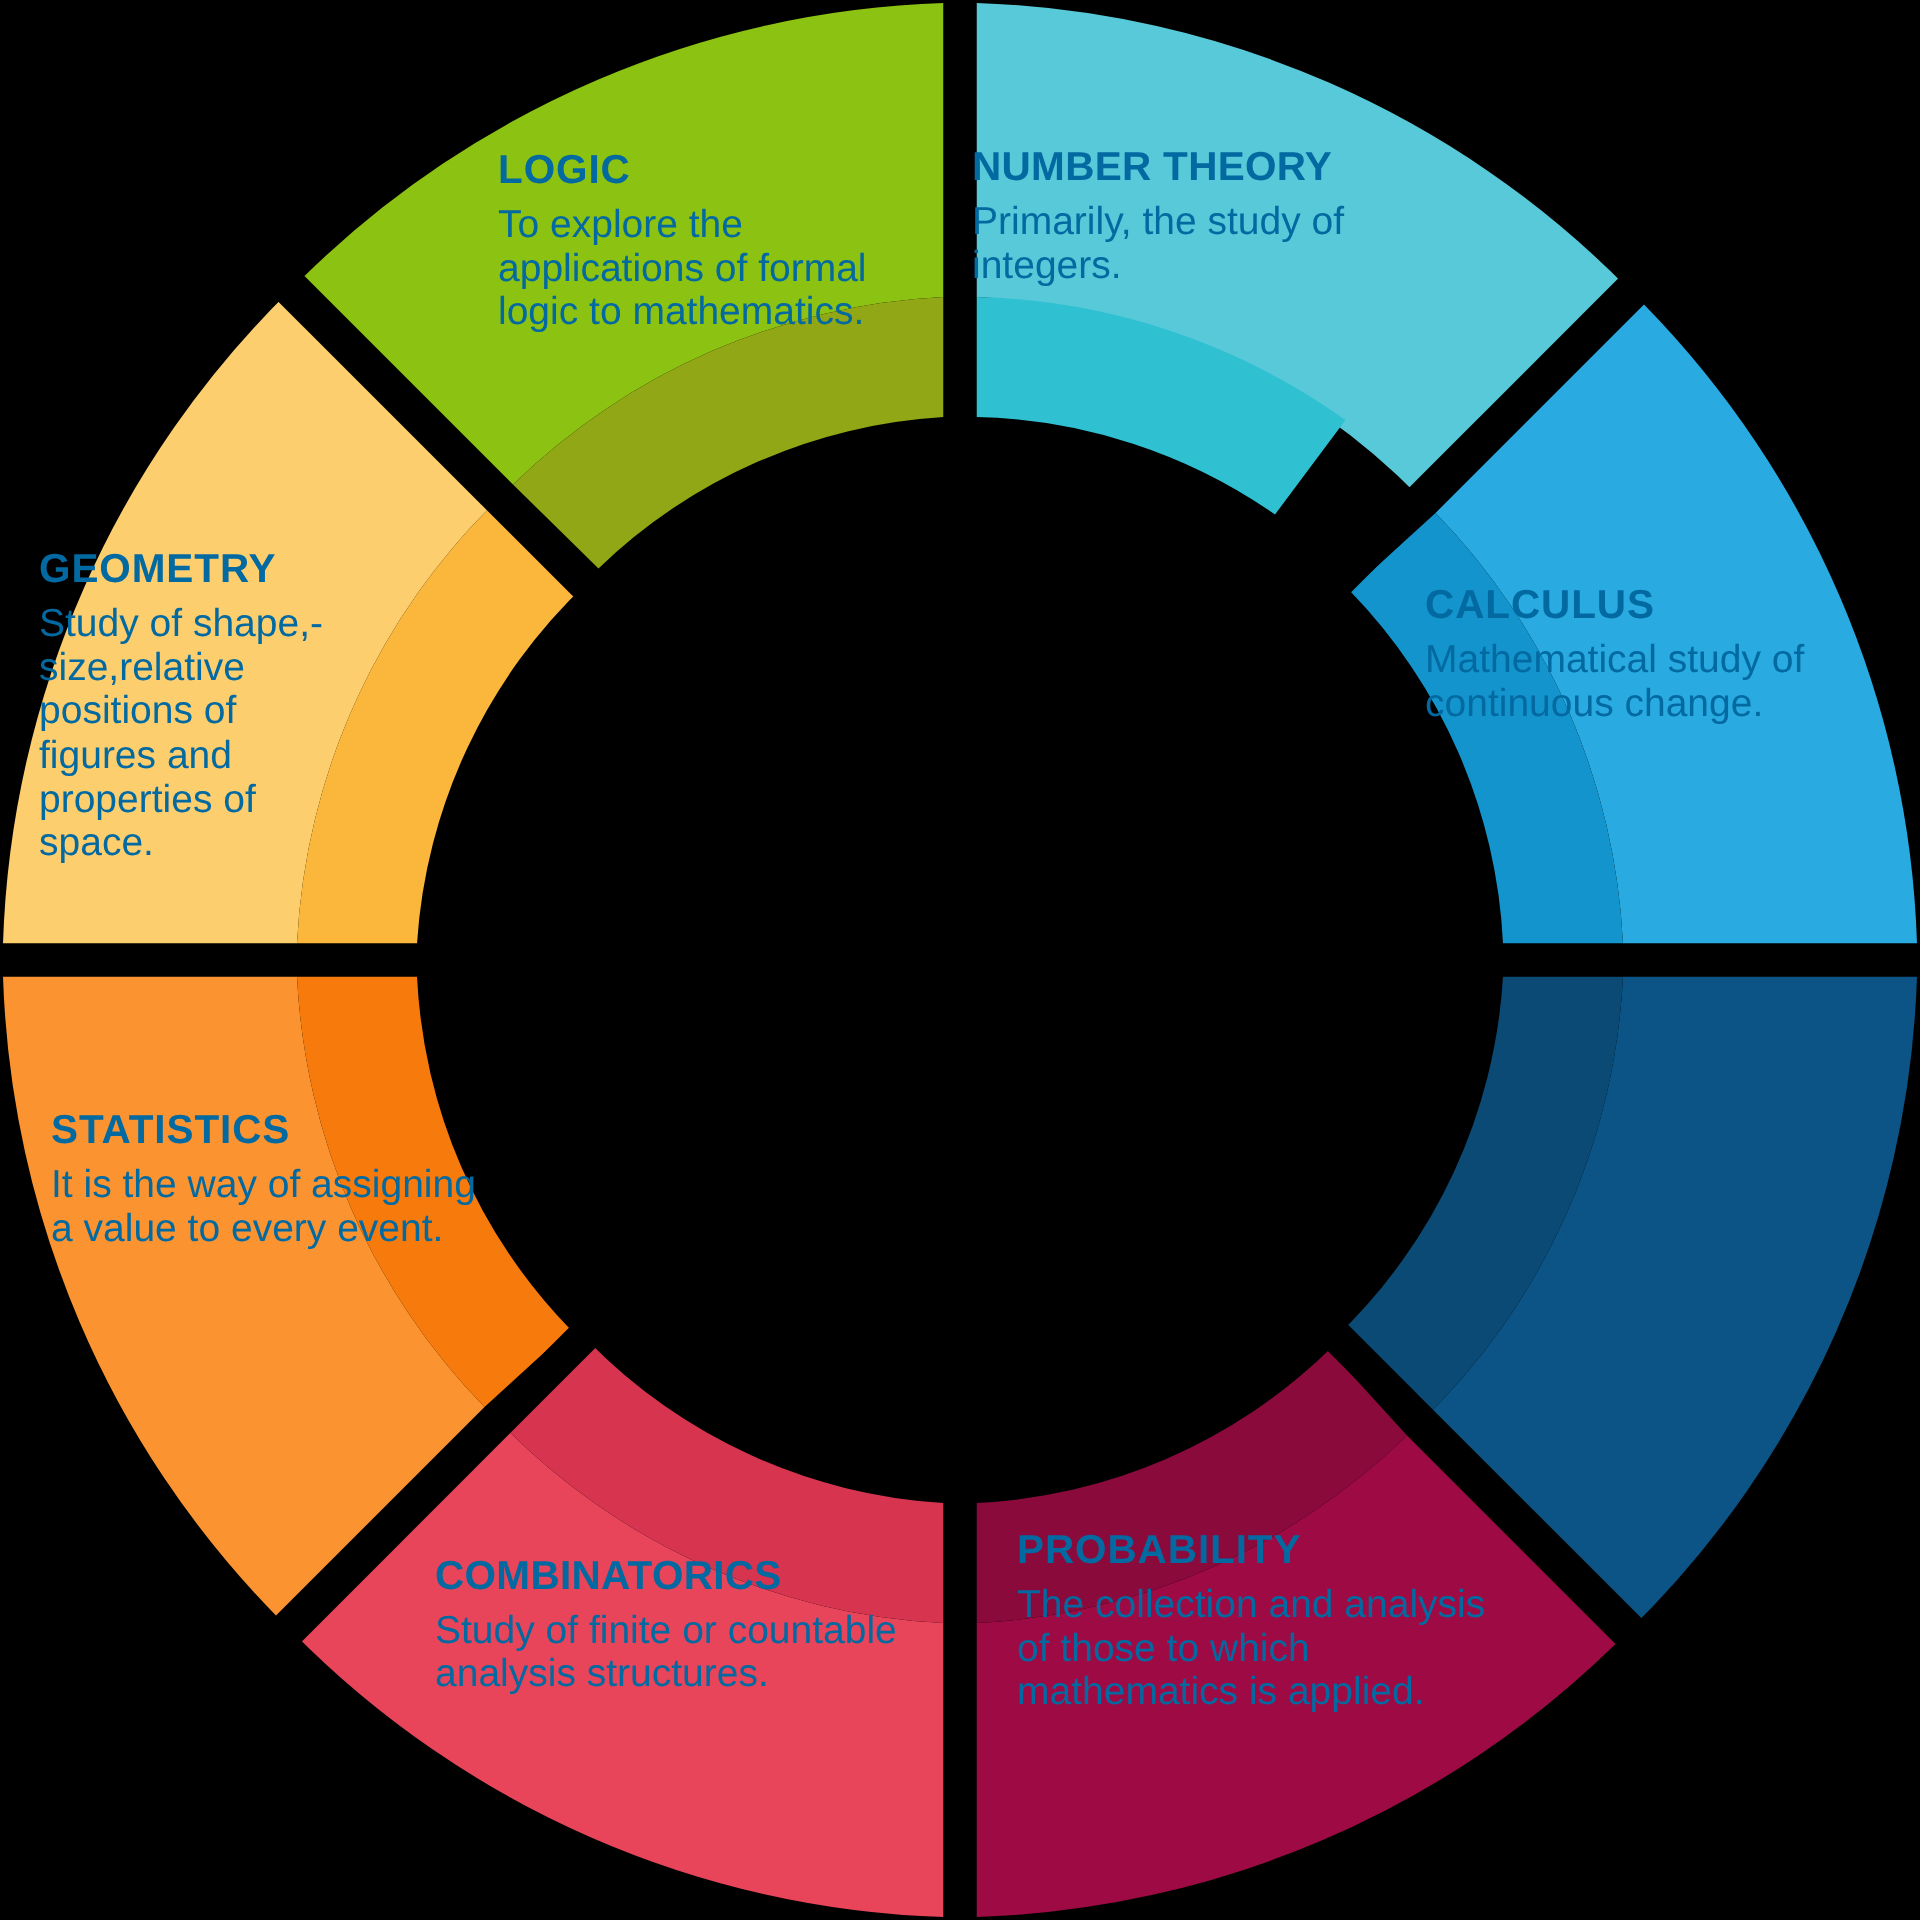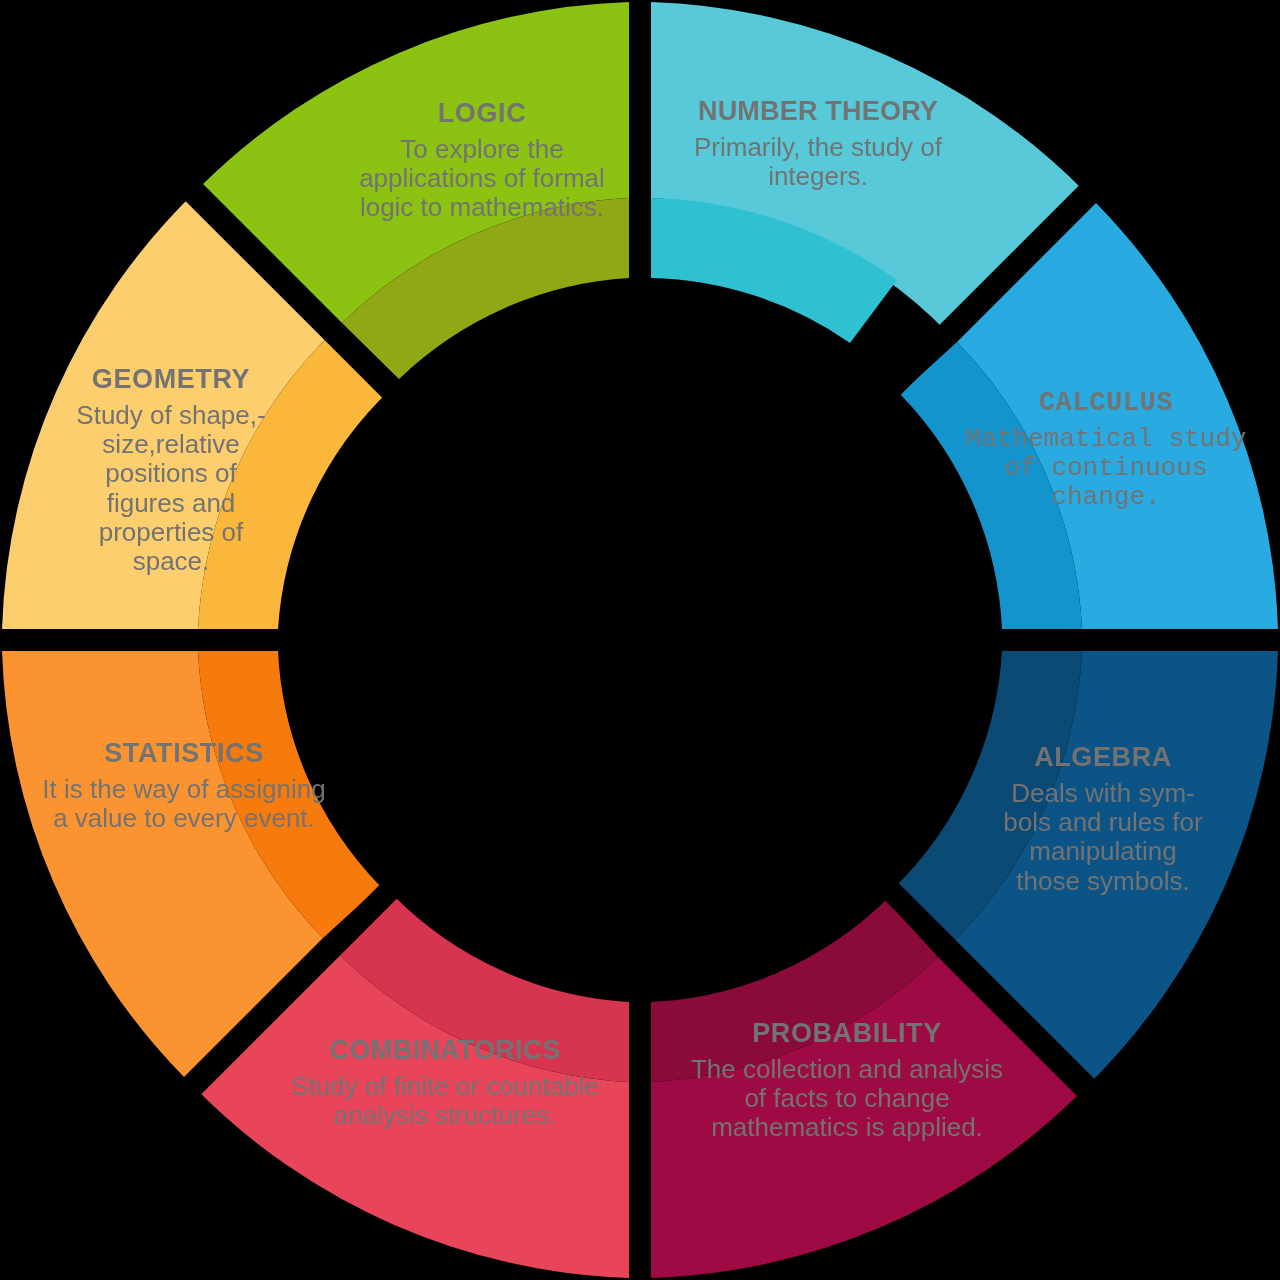"LOGIC" .seg-label { color: #737373 -> #0369a1; text-align: center -> left }
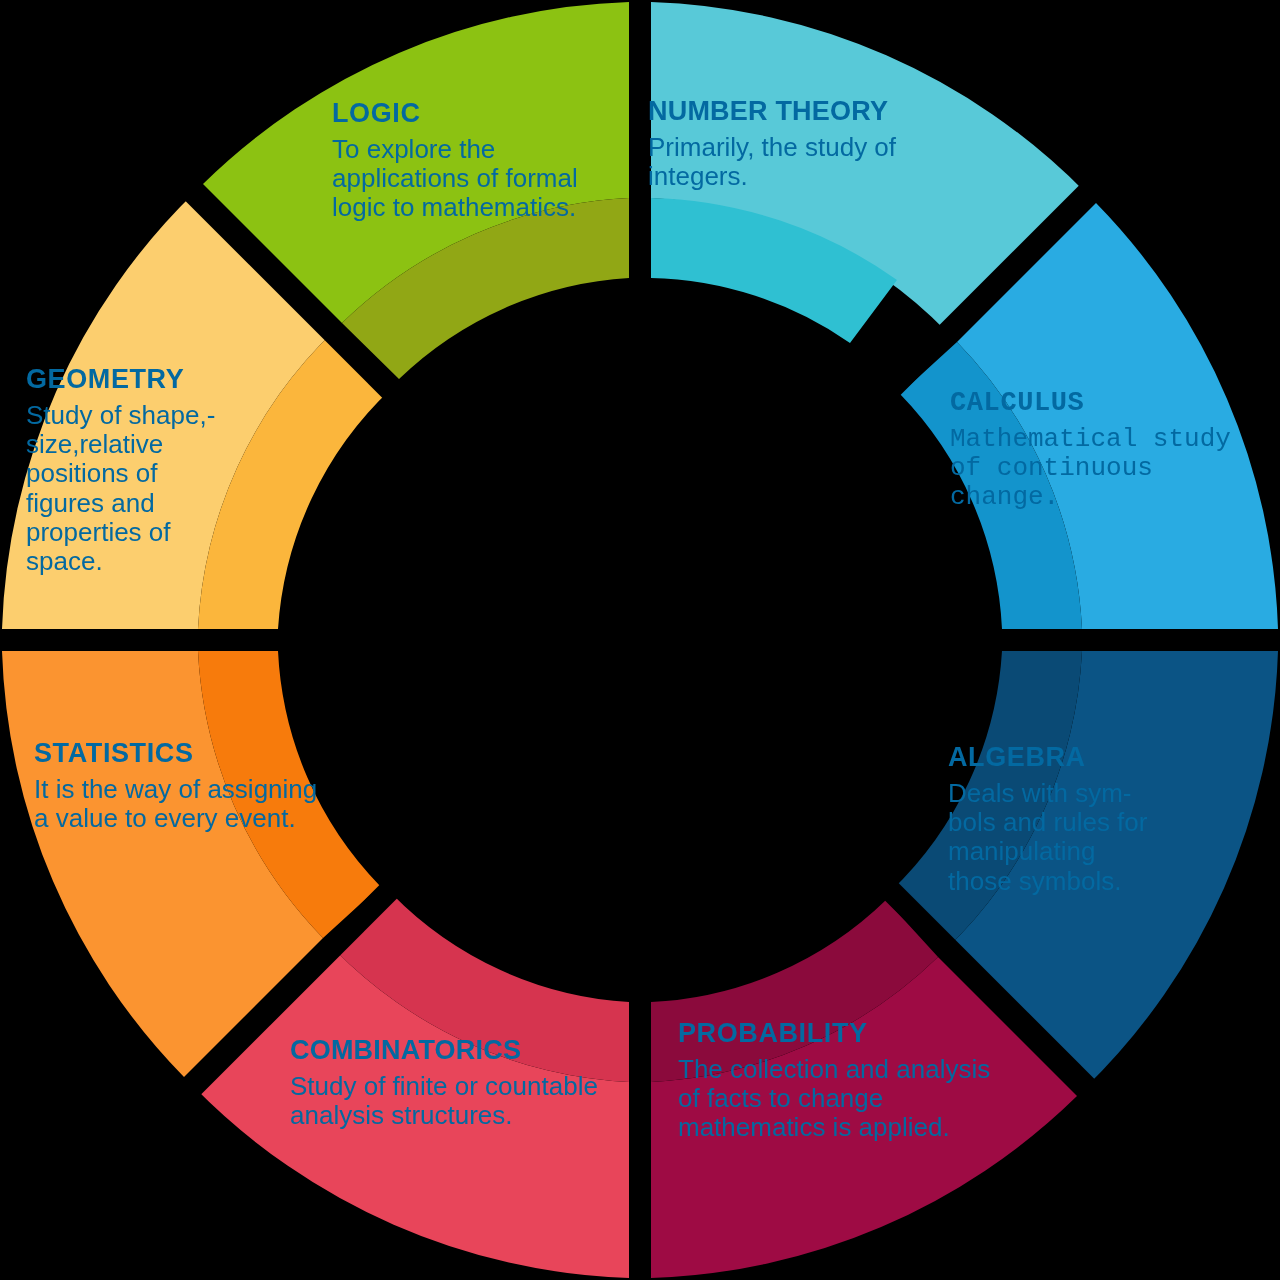"CALCULUS" #label-calculus { font-family: Liberation Mono, monospace -> none }
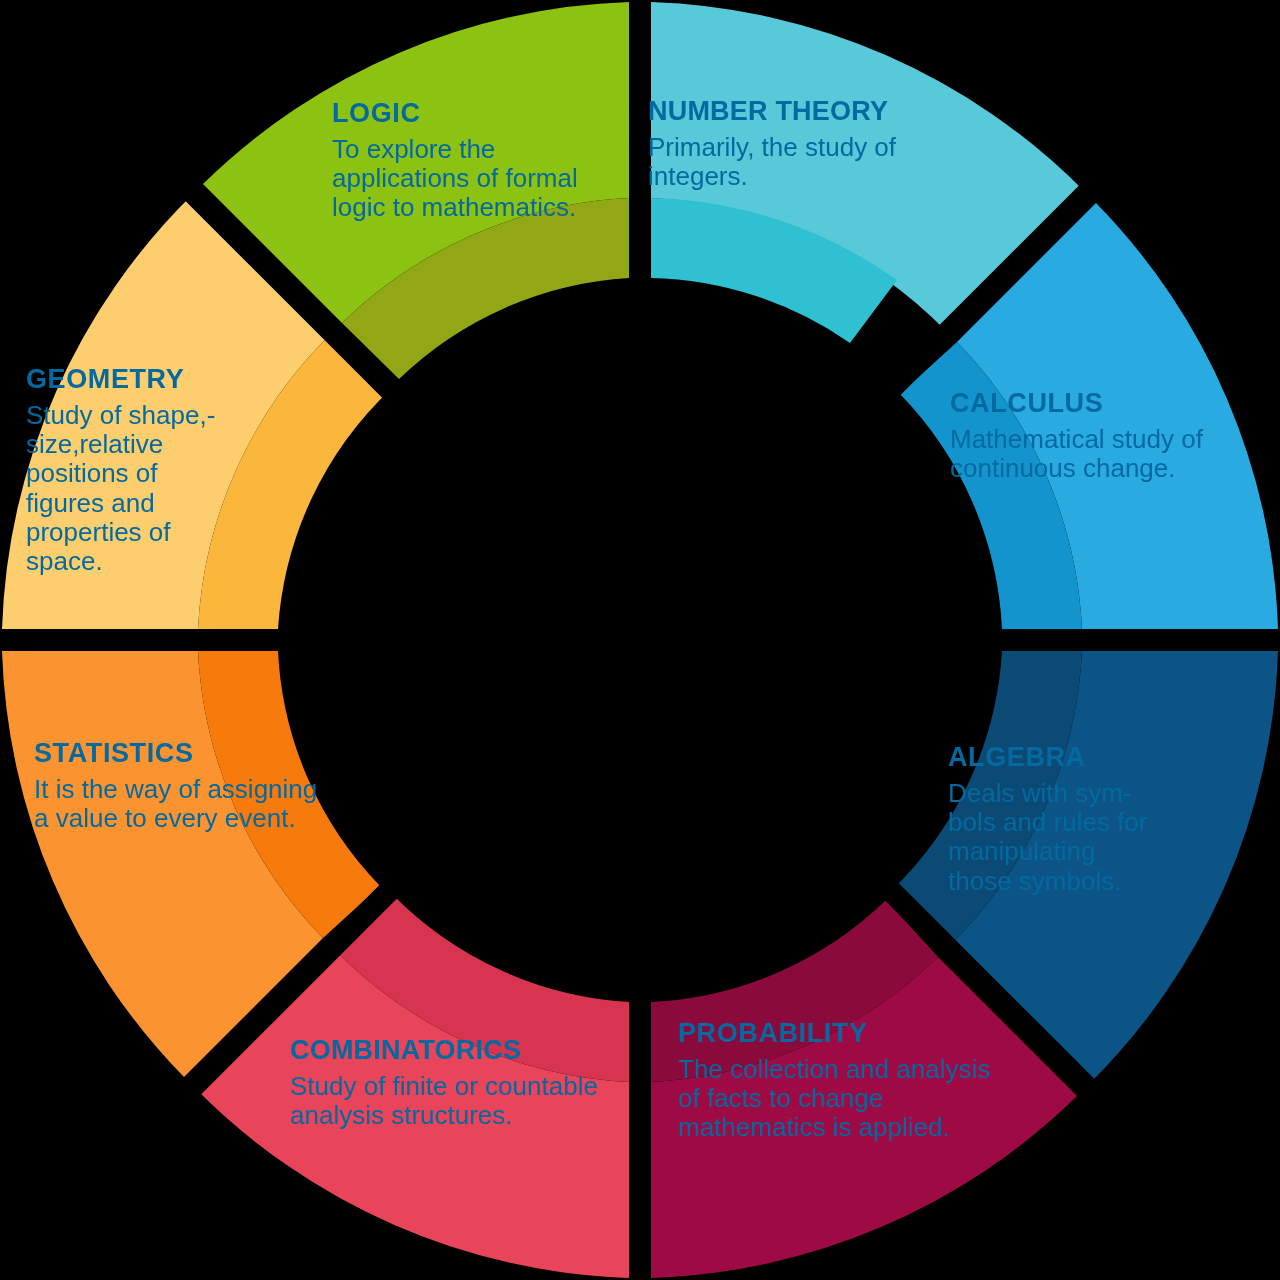"ALGEBRA" div.seg-label { html: <div> <span>ALGEBRA</span> <span>Deals with sym-<br>bols and rules for<br>manipulating<br>those symbols.</span> </div> -> none }
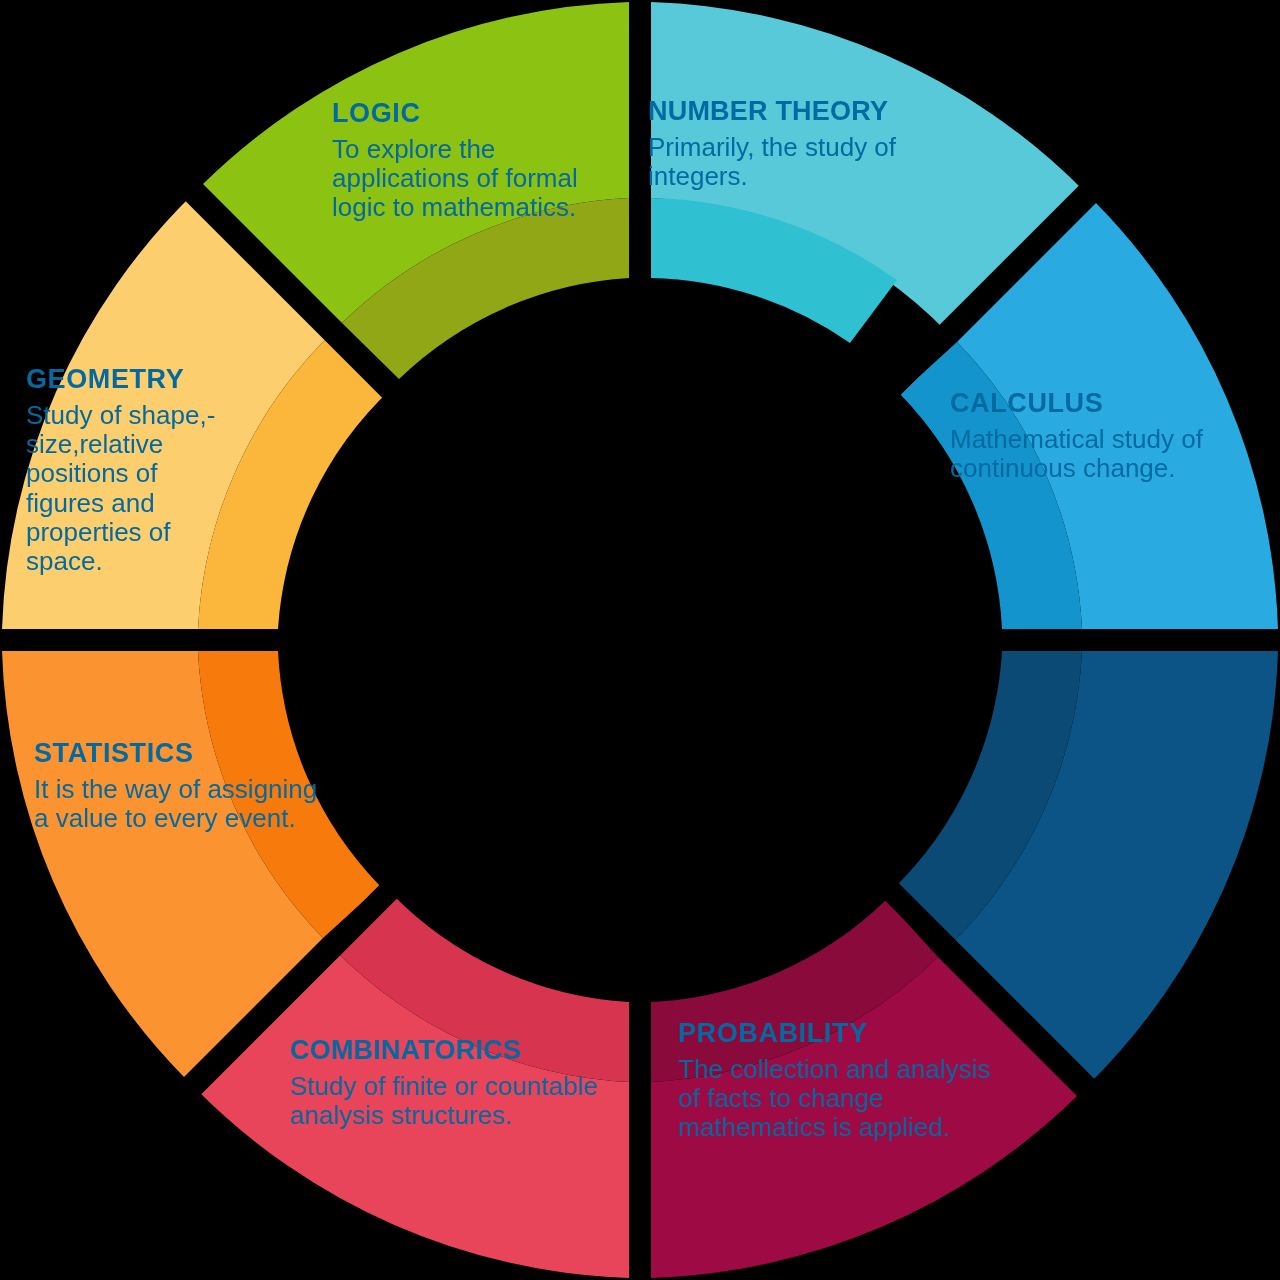"The collection and analysis of" span.seg-desc { text: facts to change -> those to which }
